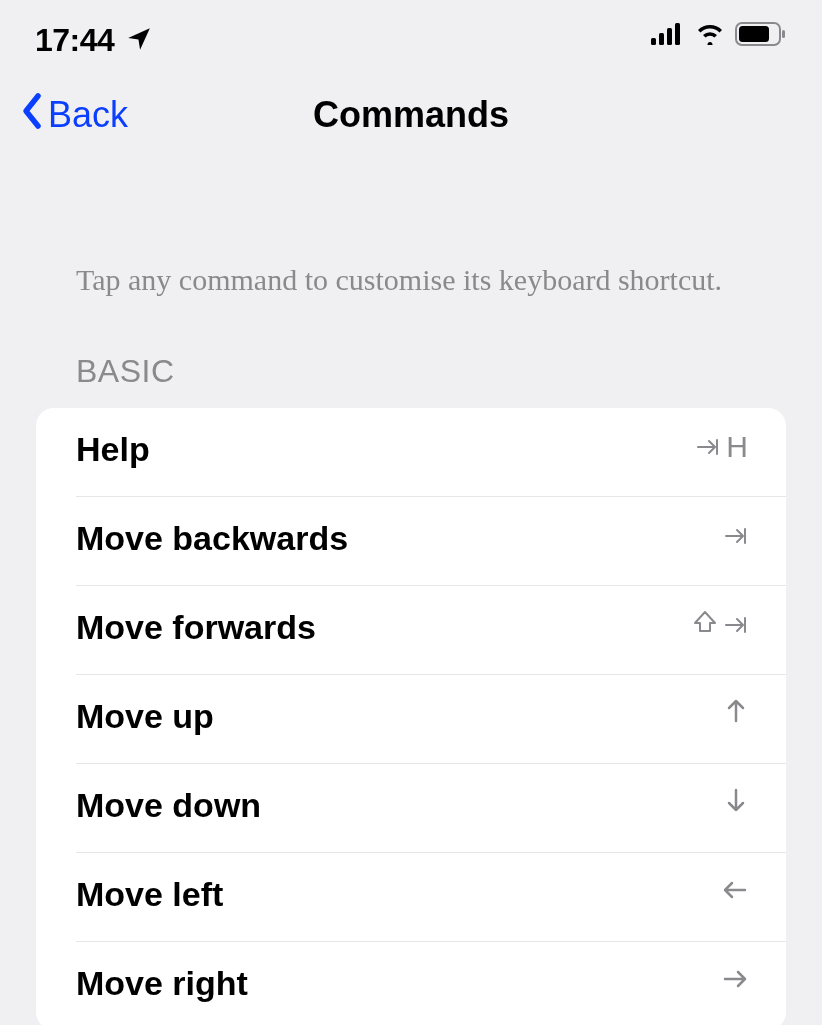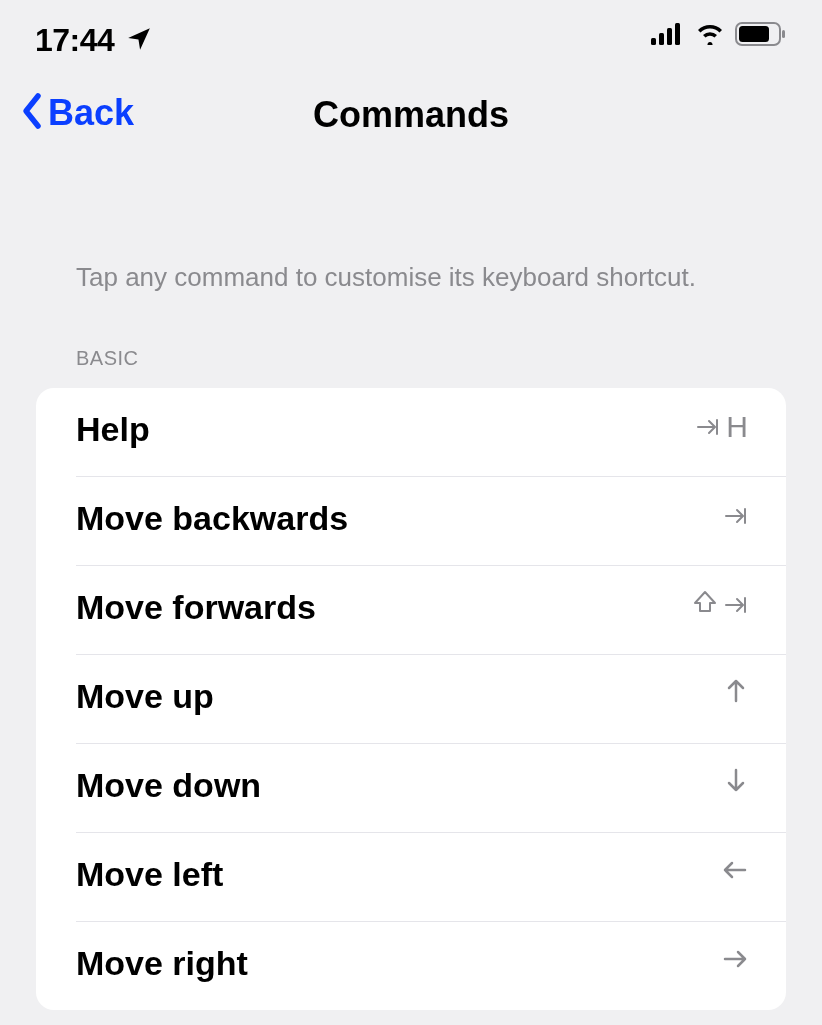"Back" .back-button { align-items: none -> center; font-weight: 700 -> 400 }
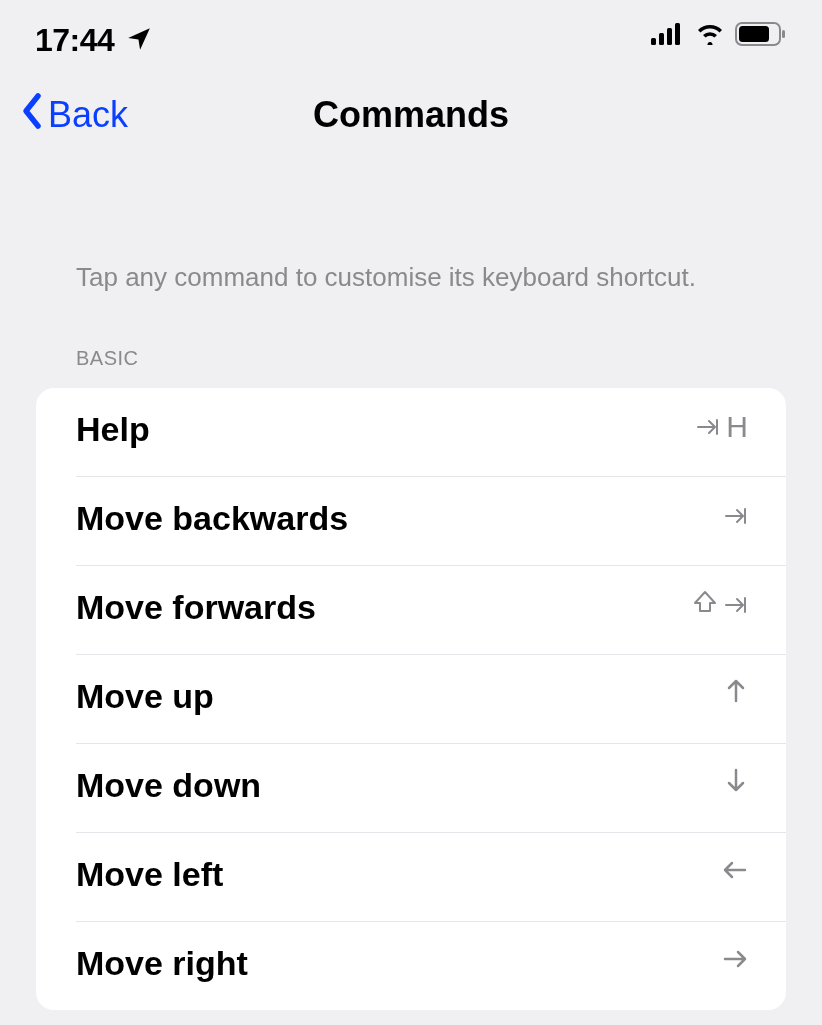"Tap any command to customise" .description { font-family: none -> Liberation Serif, serif; font-size: 26px -> 30px }
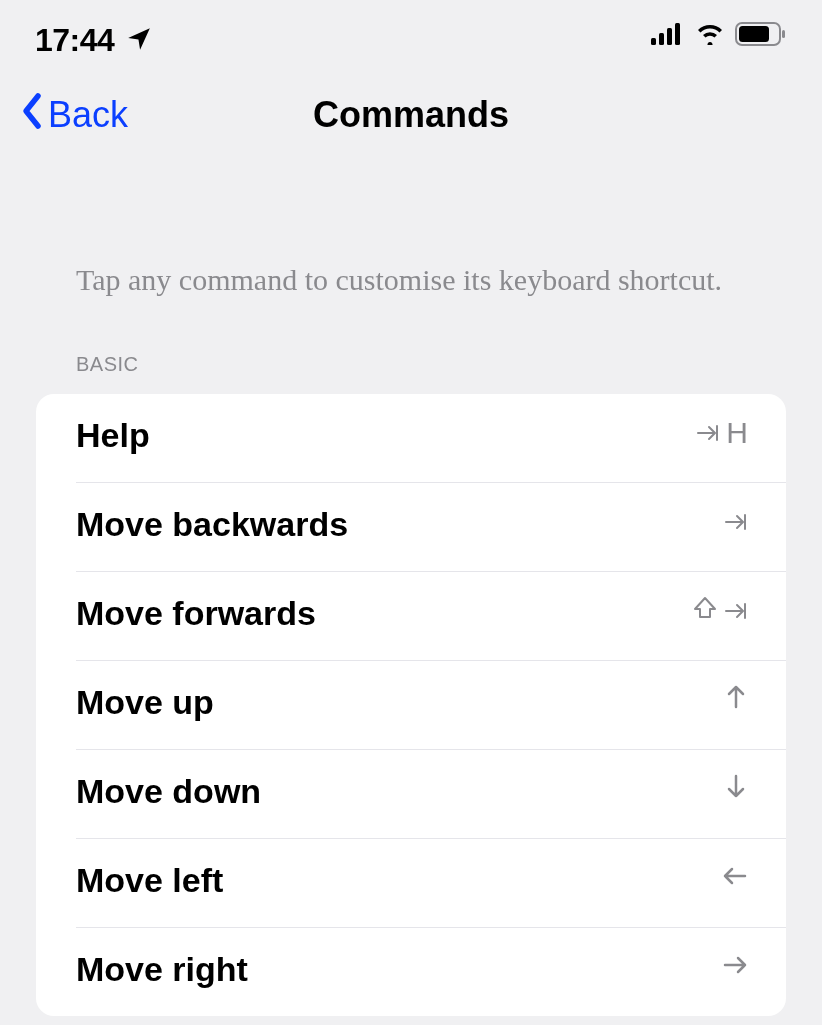"BASIC" .section-header { font-size: 20px -> 32px }
